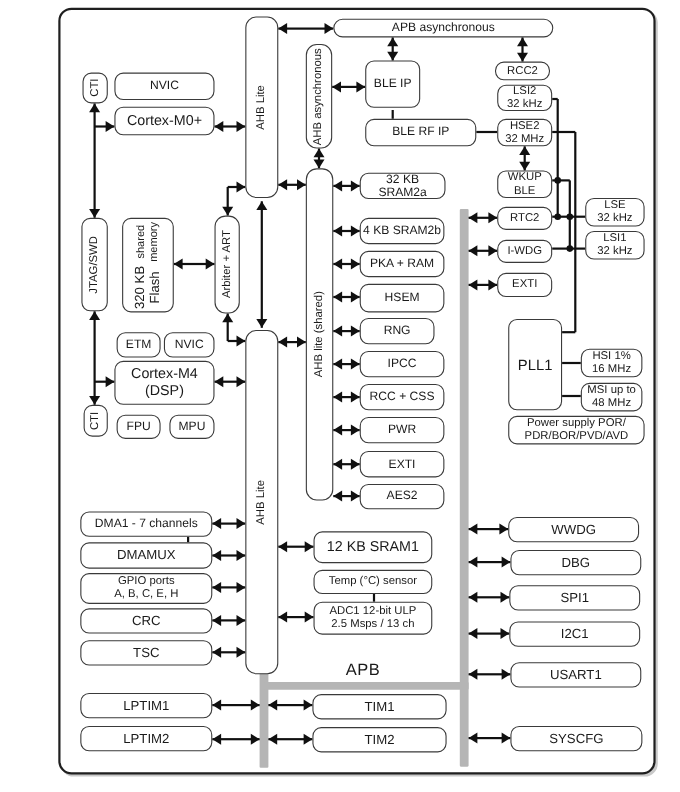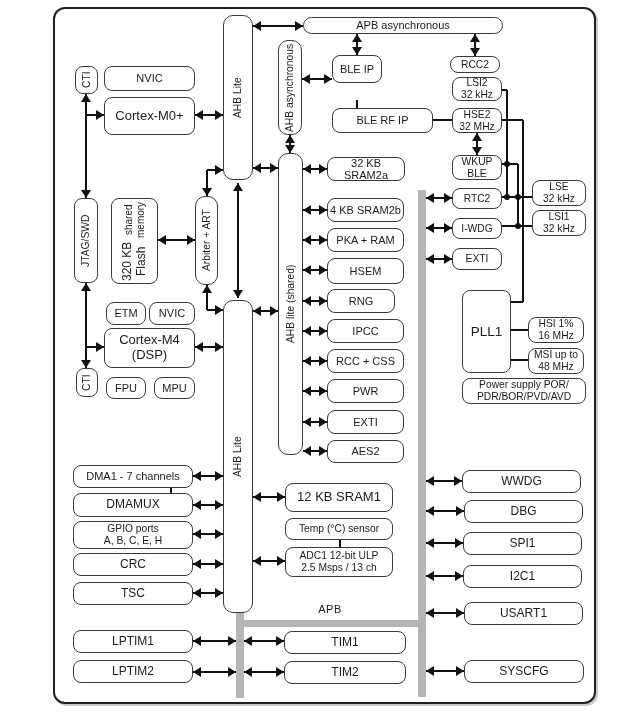"BLE IP" div.box { height: 28px -> 43px }
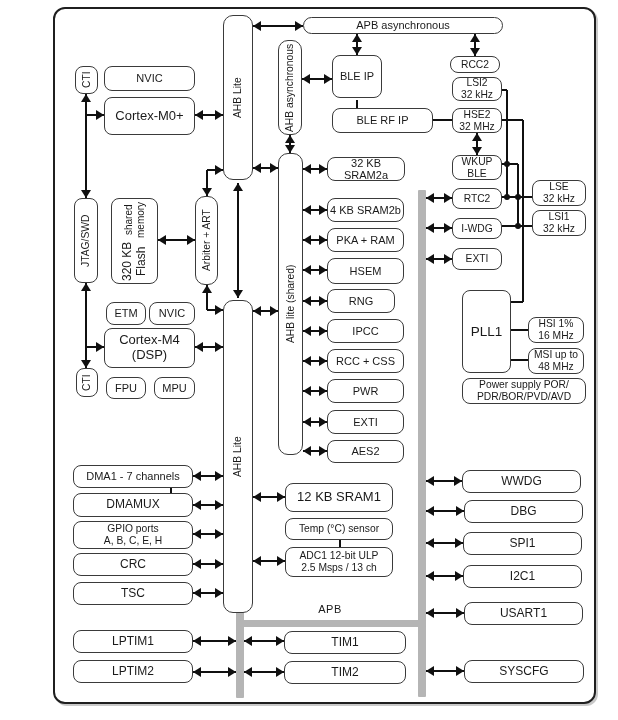"Cortex-M0+" div.box { height: 38px -> 26px }
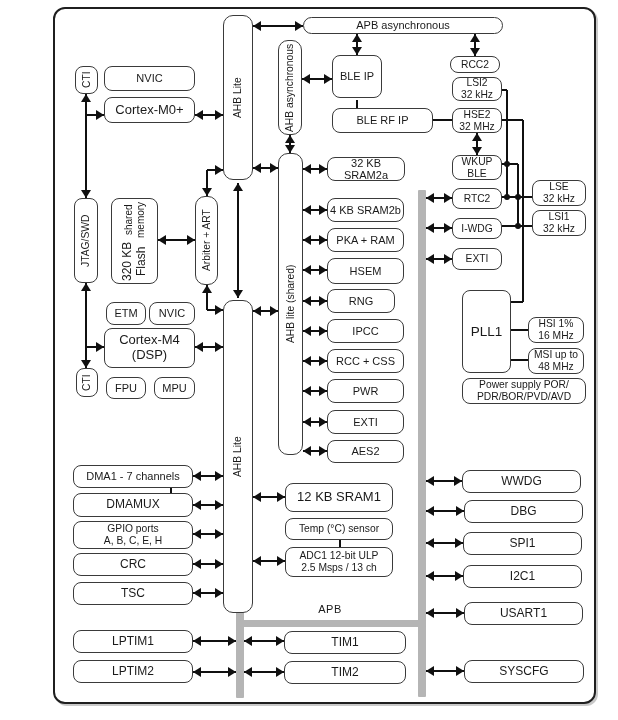"APB" .apb-label { font-size: 11px -> 15px }
